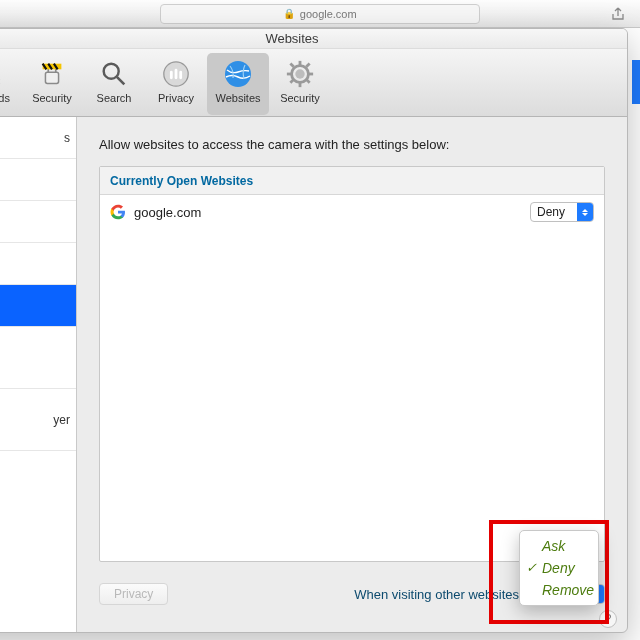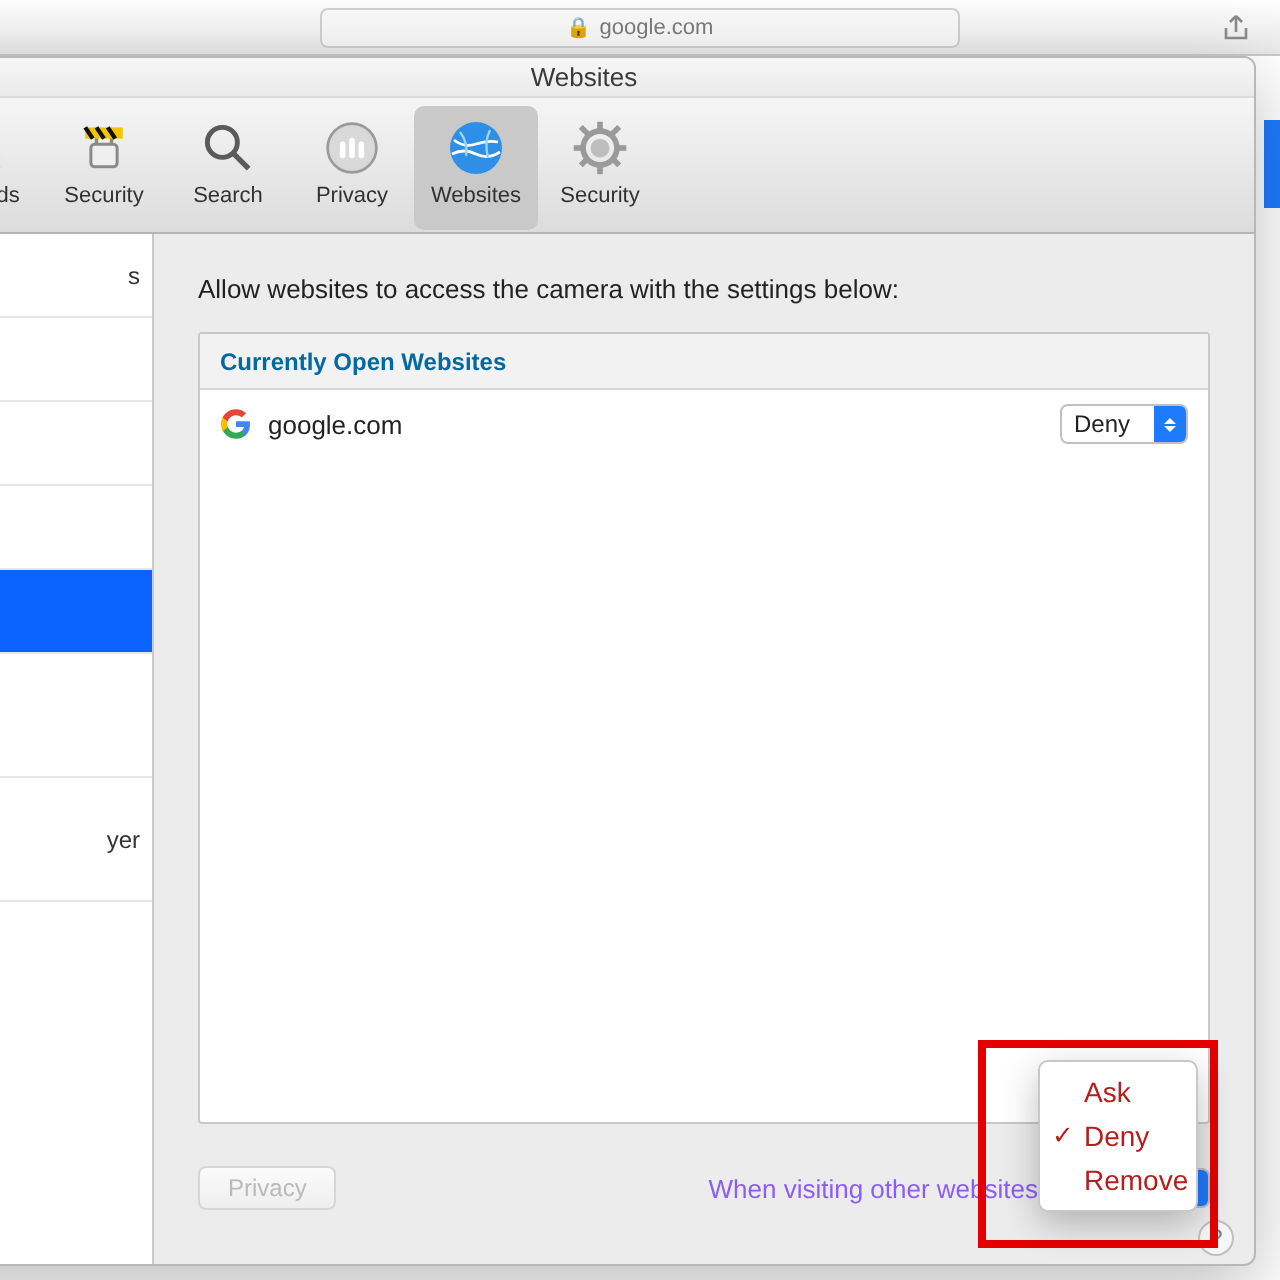"Ask" .menu-item { color: #b91c1c -> #4d7c0f; font-style: none -> italic }
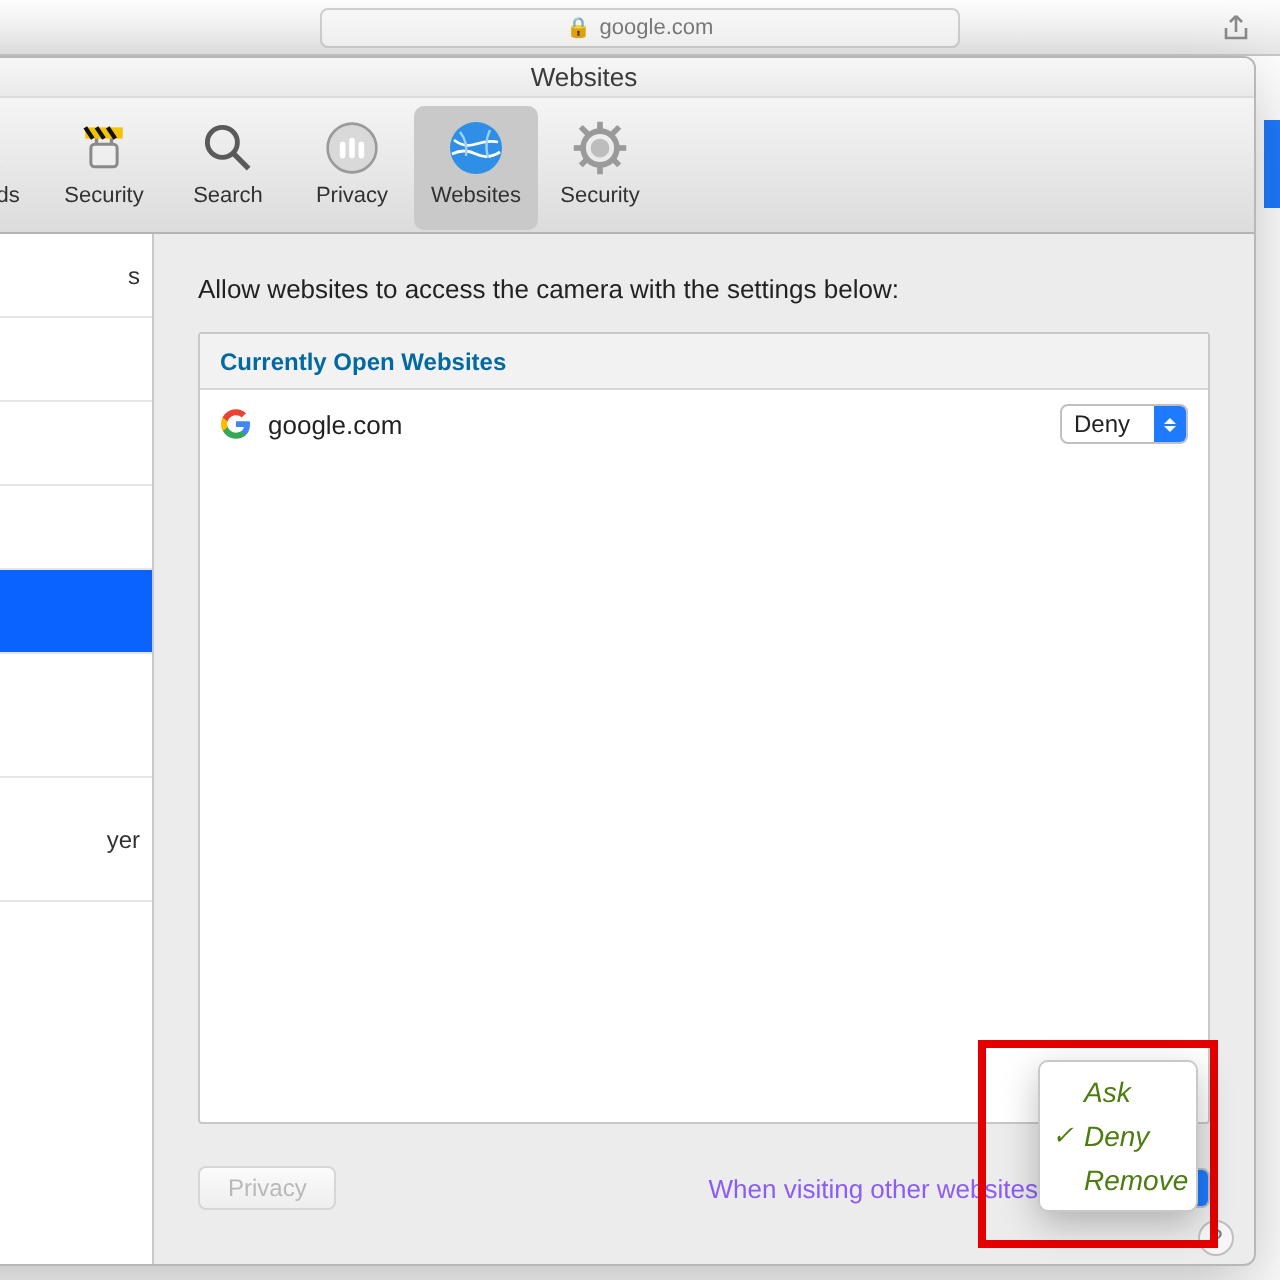"When visiting other websites" .foot-label { color: #8b5cf6 -> #0c4a6e }
